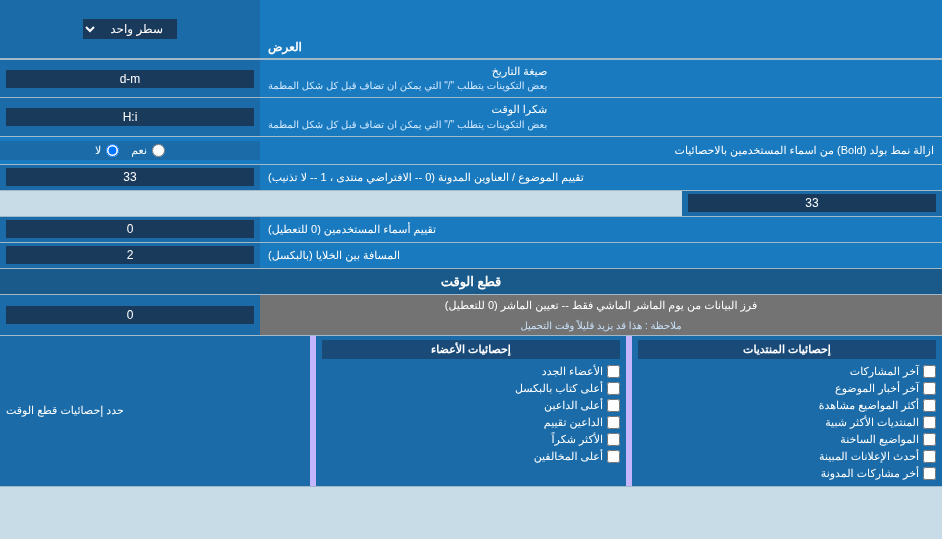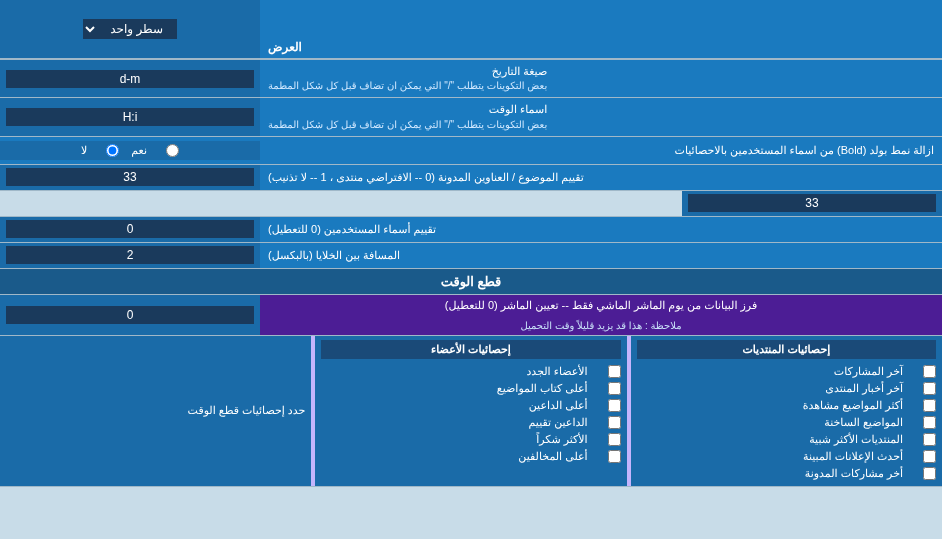"اسماء الوقت" div { text: اسماء -> شكرا }
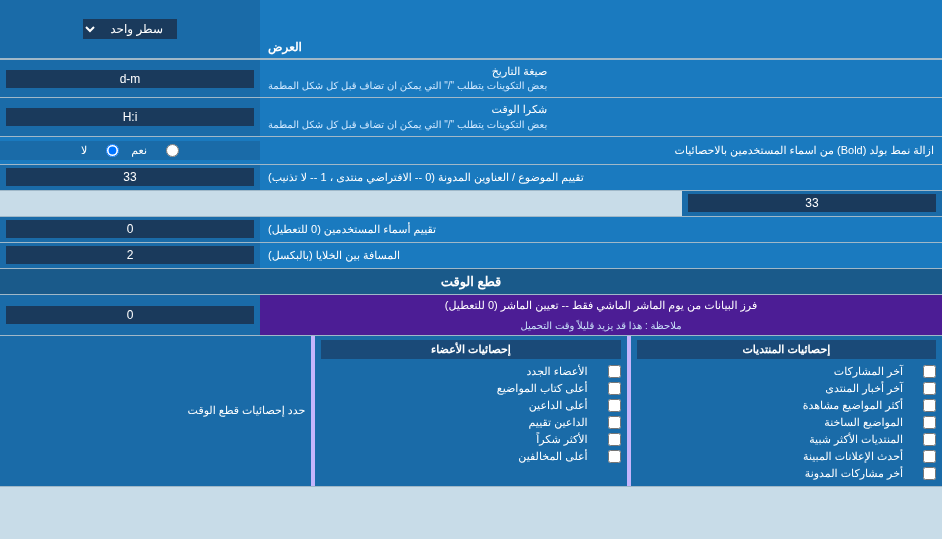"لا" .radio-options label { gap: 19px -> 5px }
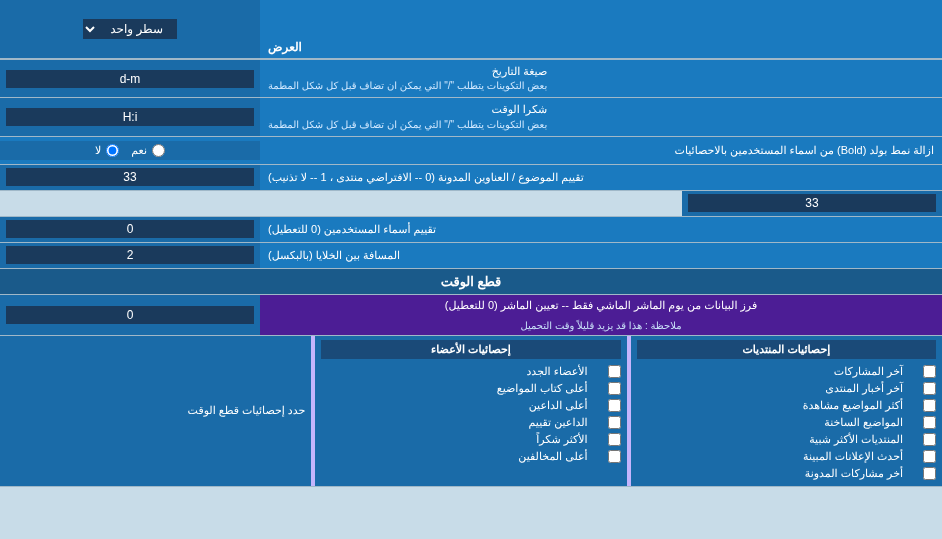"فرز البيانات من يوم الماشر" .note-row-label { background: #4c1d95 -> #737373 }
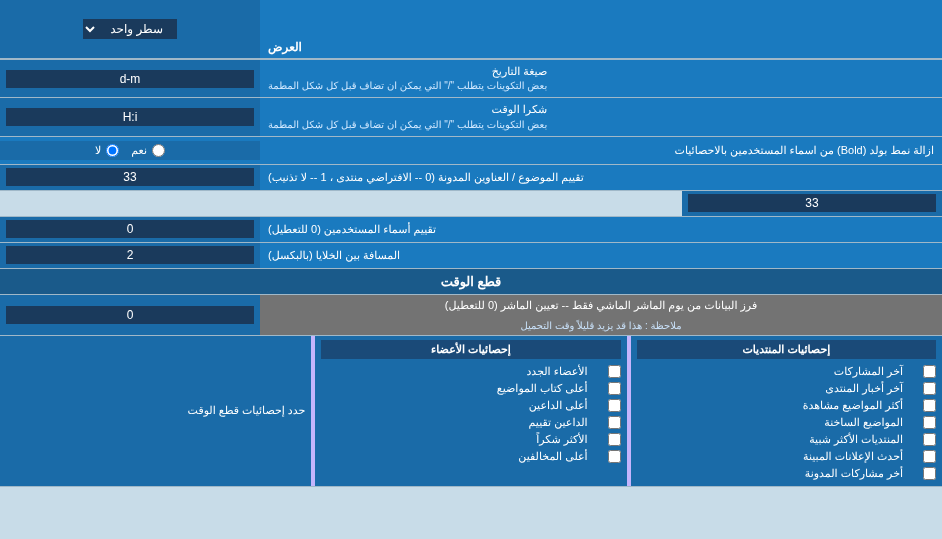"إحصائيات الأعضاء" .three-col-stats .col { border-left: 4px solid #c4b5fd -> 6px solid #c4b5fd }
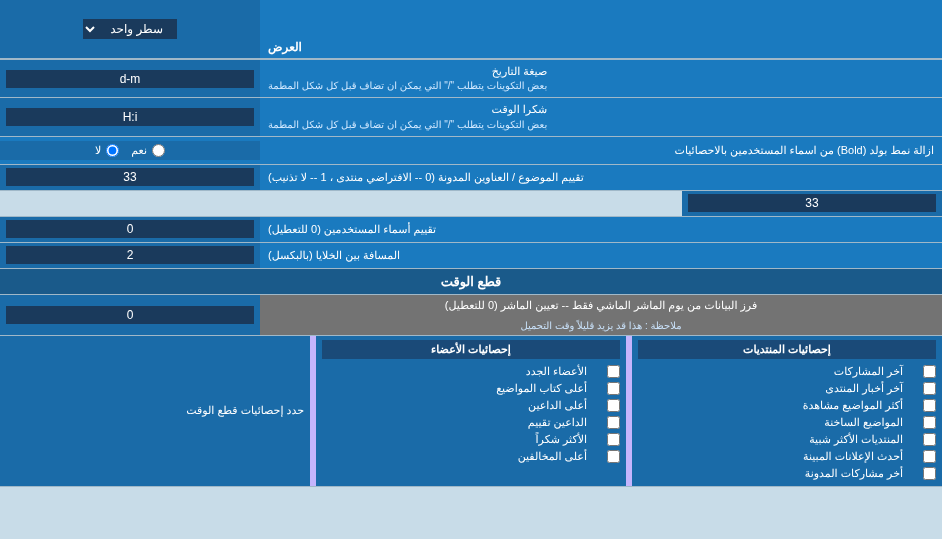"الأعضاء الجدد" .checkbox-row-item { gap: 20px -> 4px }
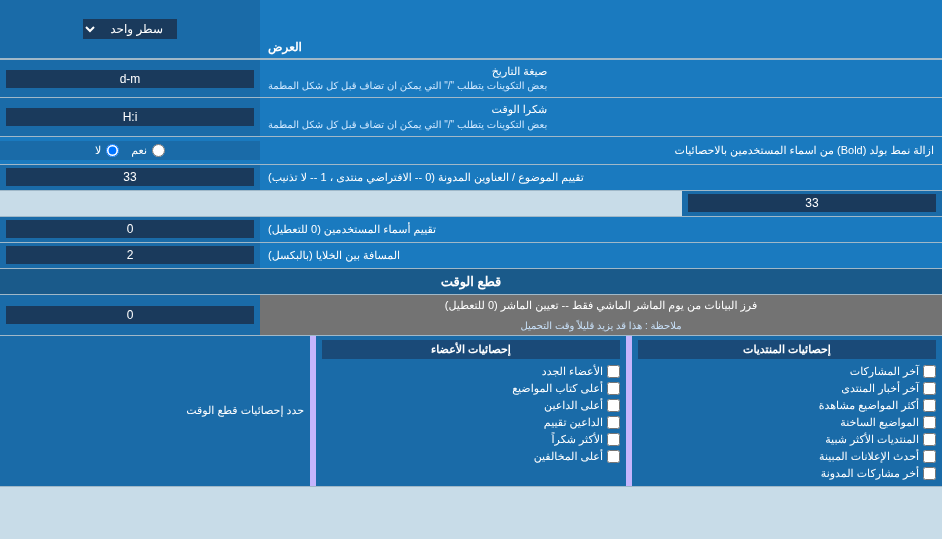"أعلى كتاب المواضيع" span { text: المواضيع -> بالبكسل }
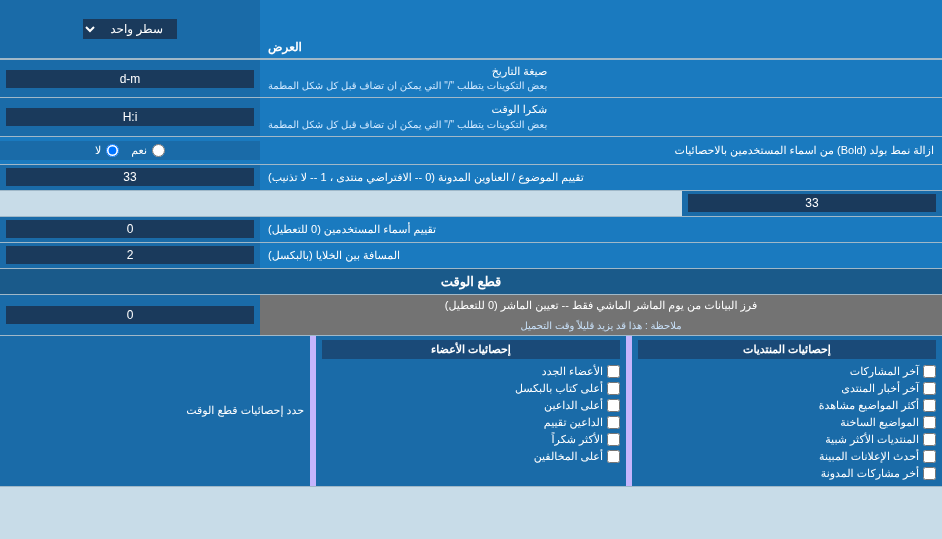"آخر أخبار المنتدى" span { text: المنتدى -> الموضوع }
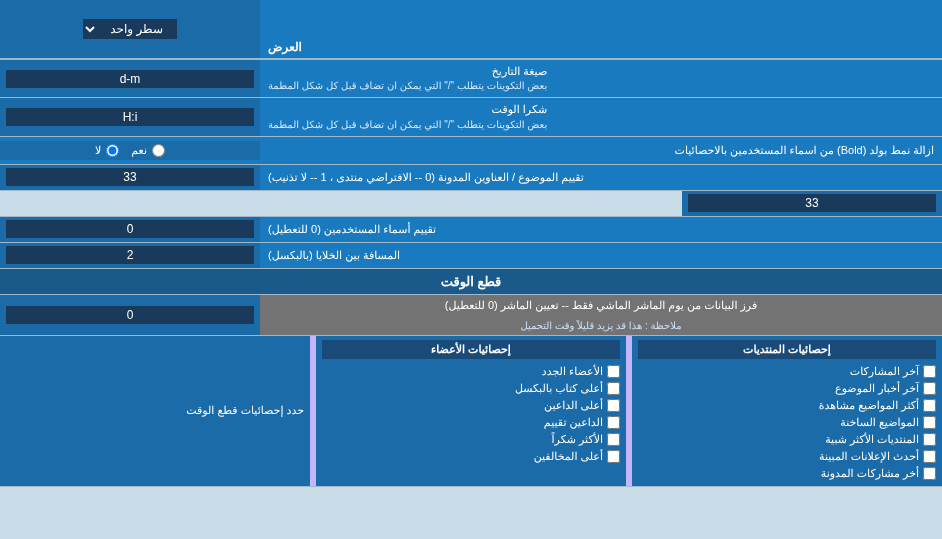"حدد إحصائيات قطع الوقت" div.col { justify-content: flex-start -> flex-end }
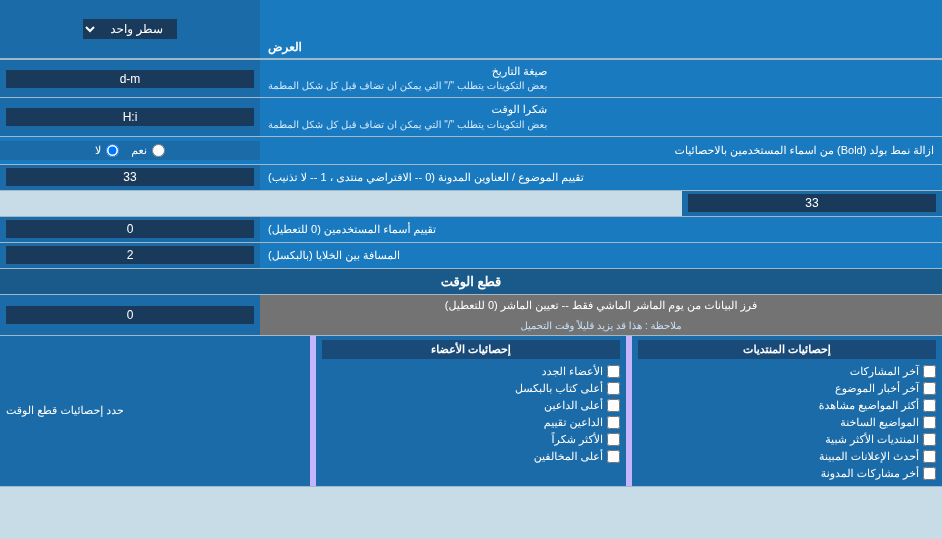"المواضيع الساخنة" div.checkbox-row-item { order: before "المنتديات الأكثر شبية" -> after "المنتديات الأكثر شبية" }
